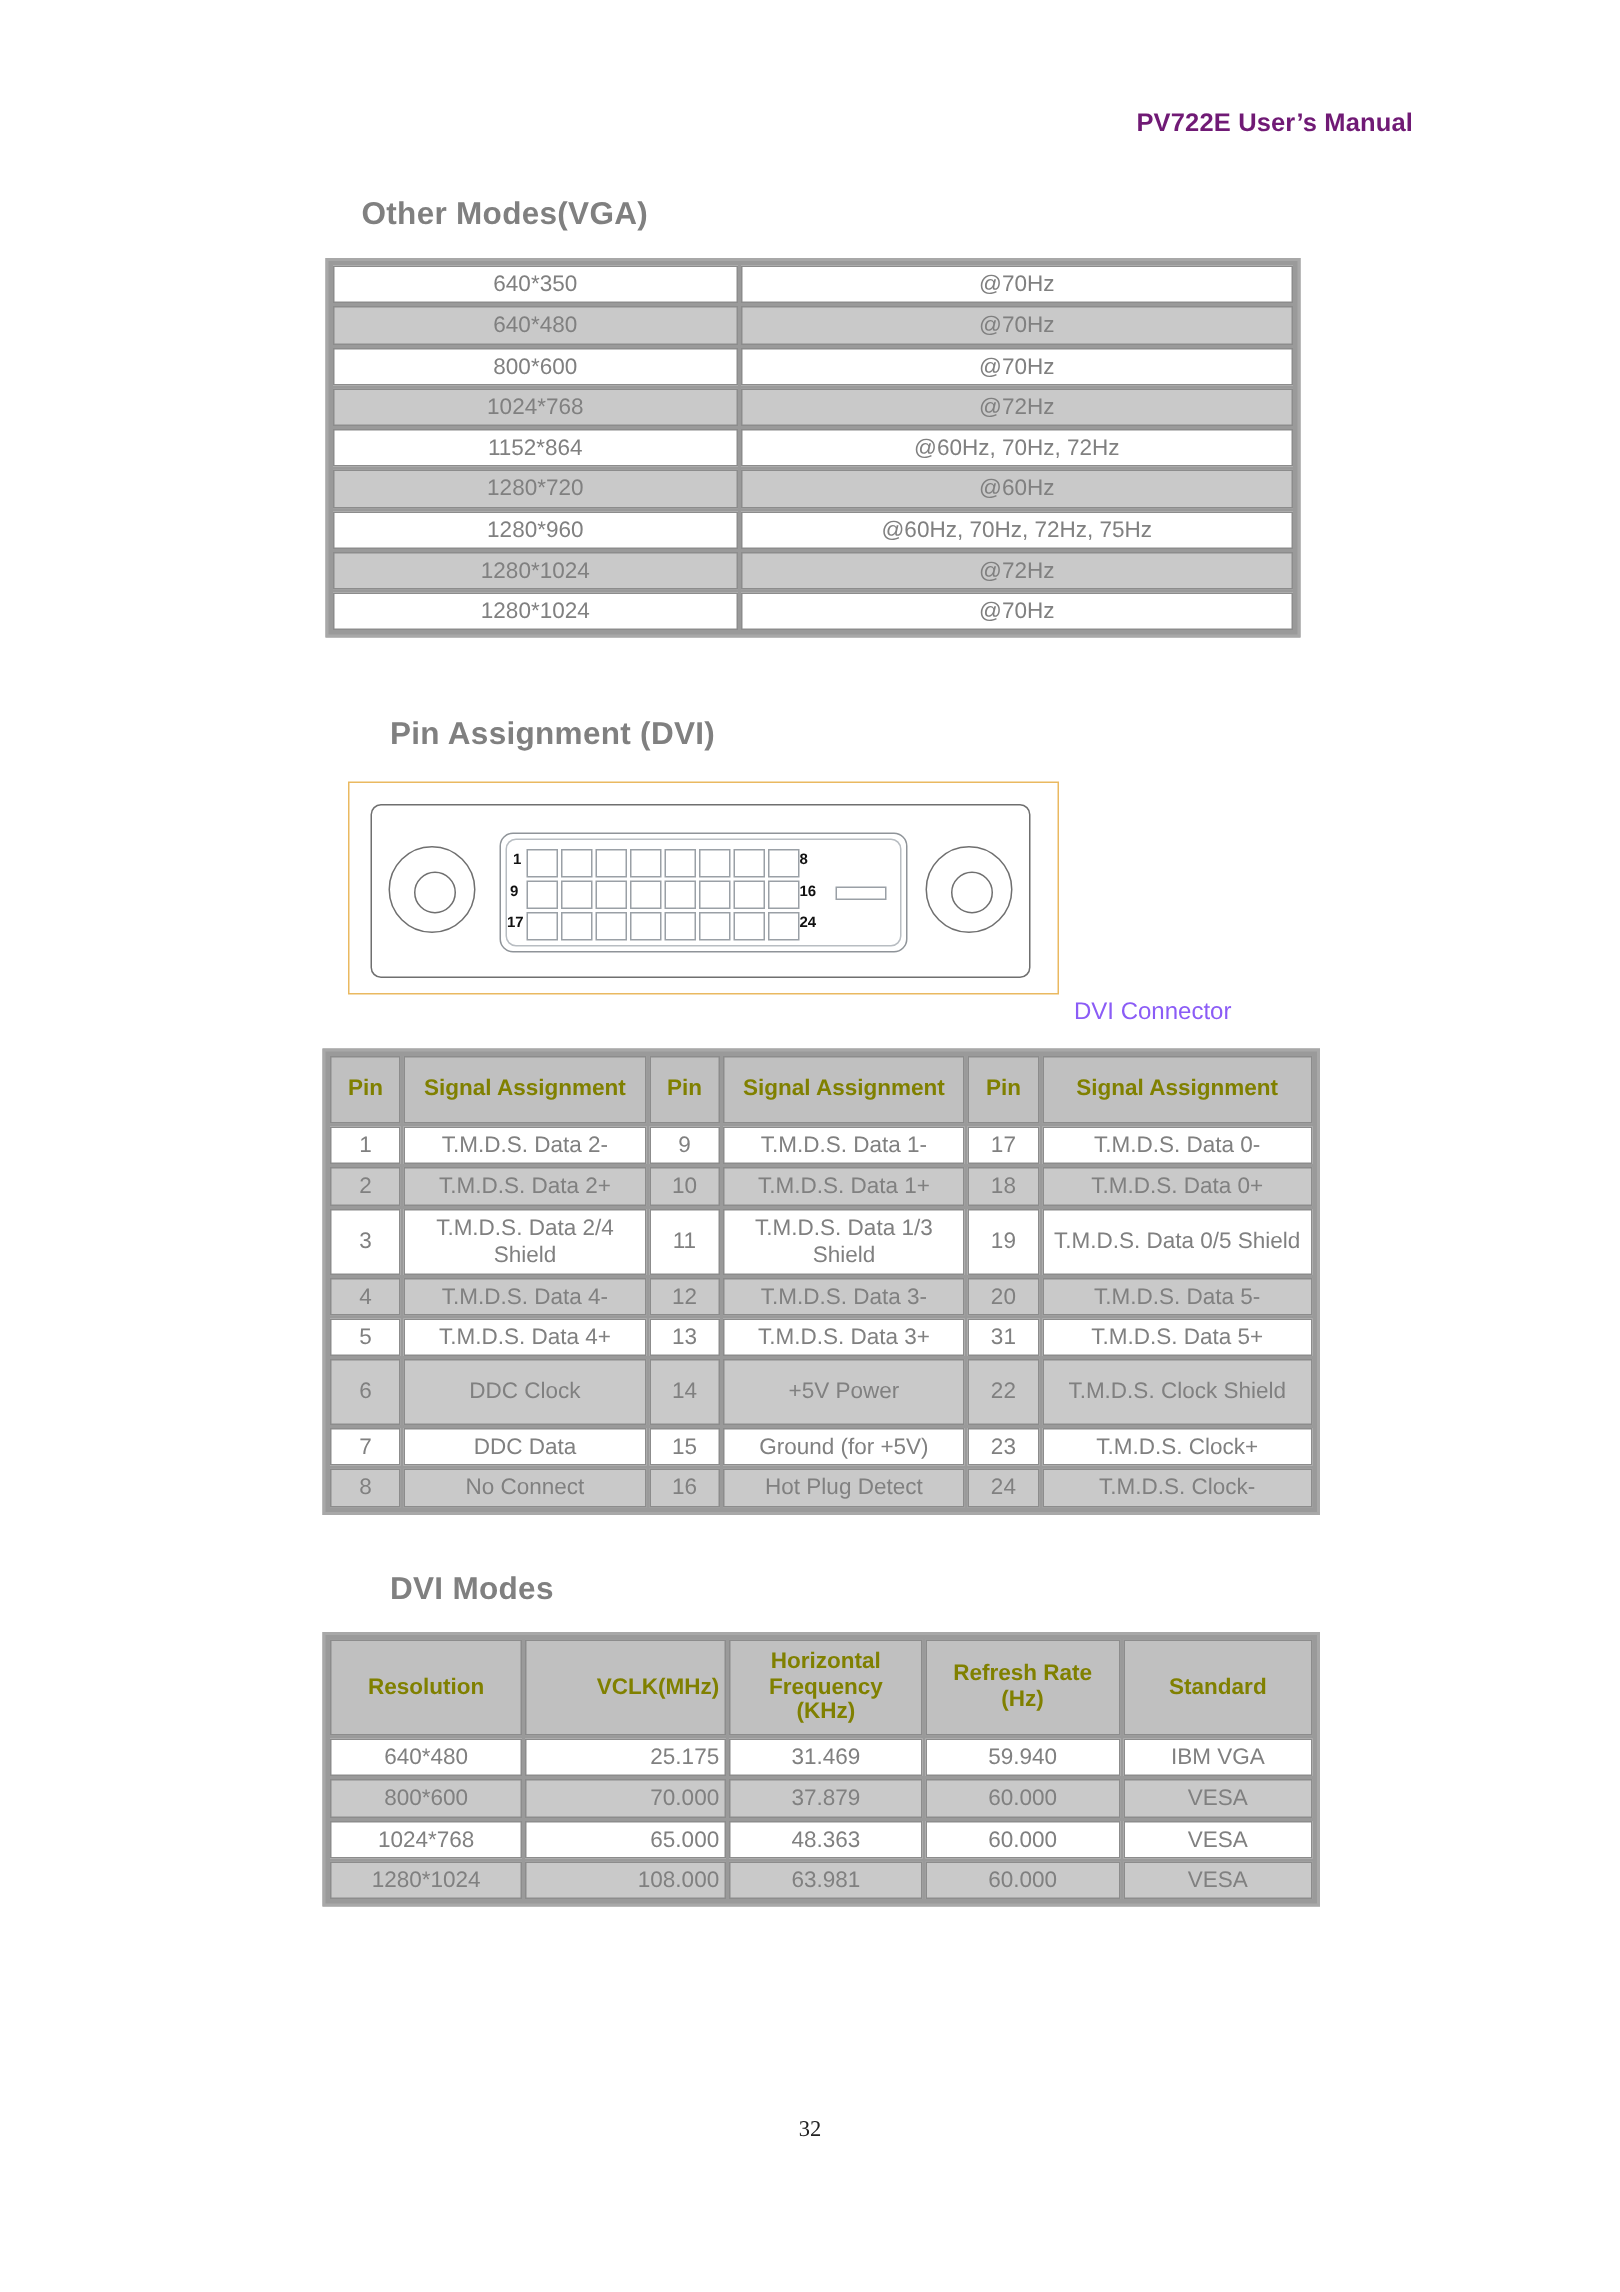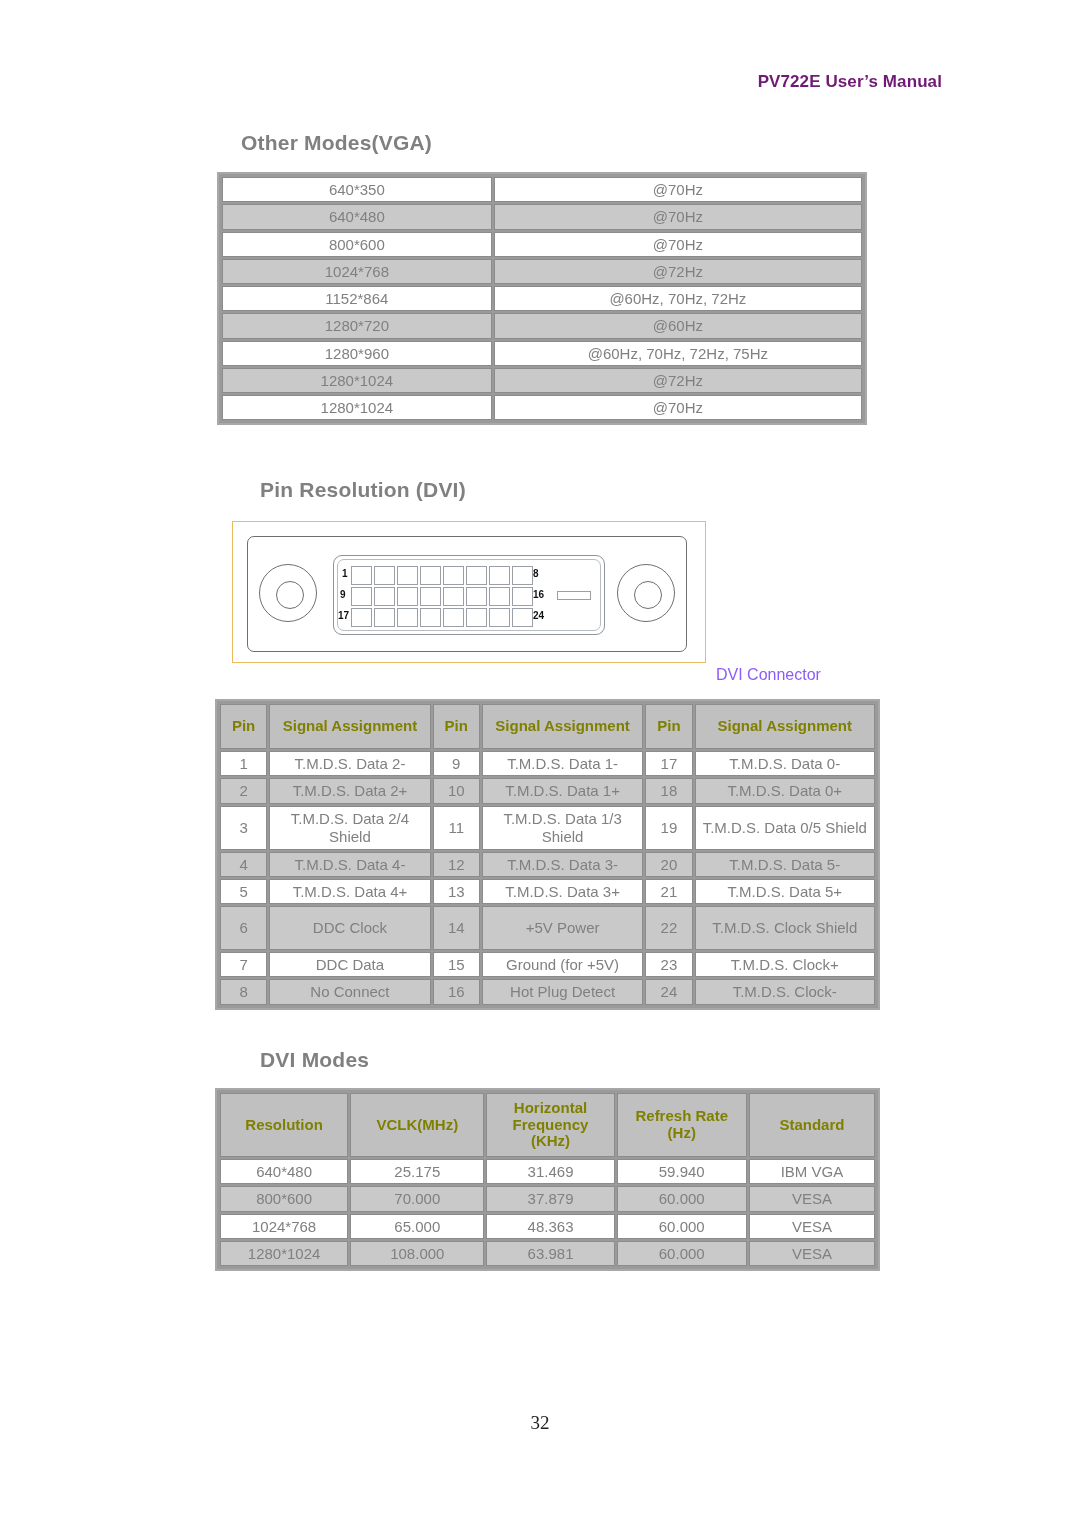"Pin Resolution (DVI)" div.section-heading { text: Resolution -> Assignment }
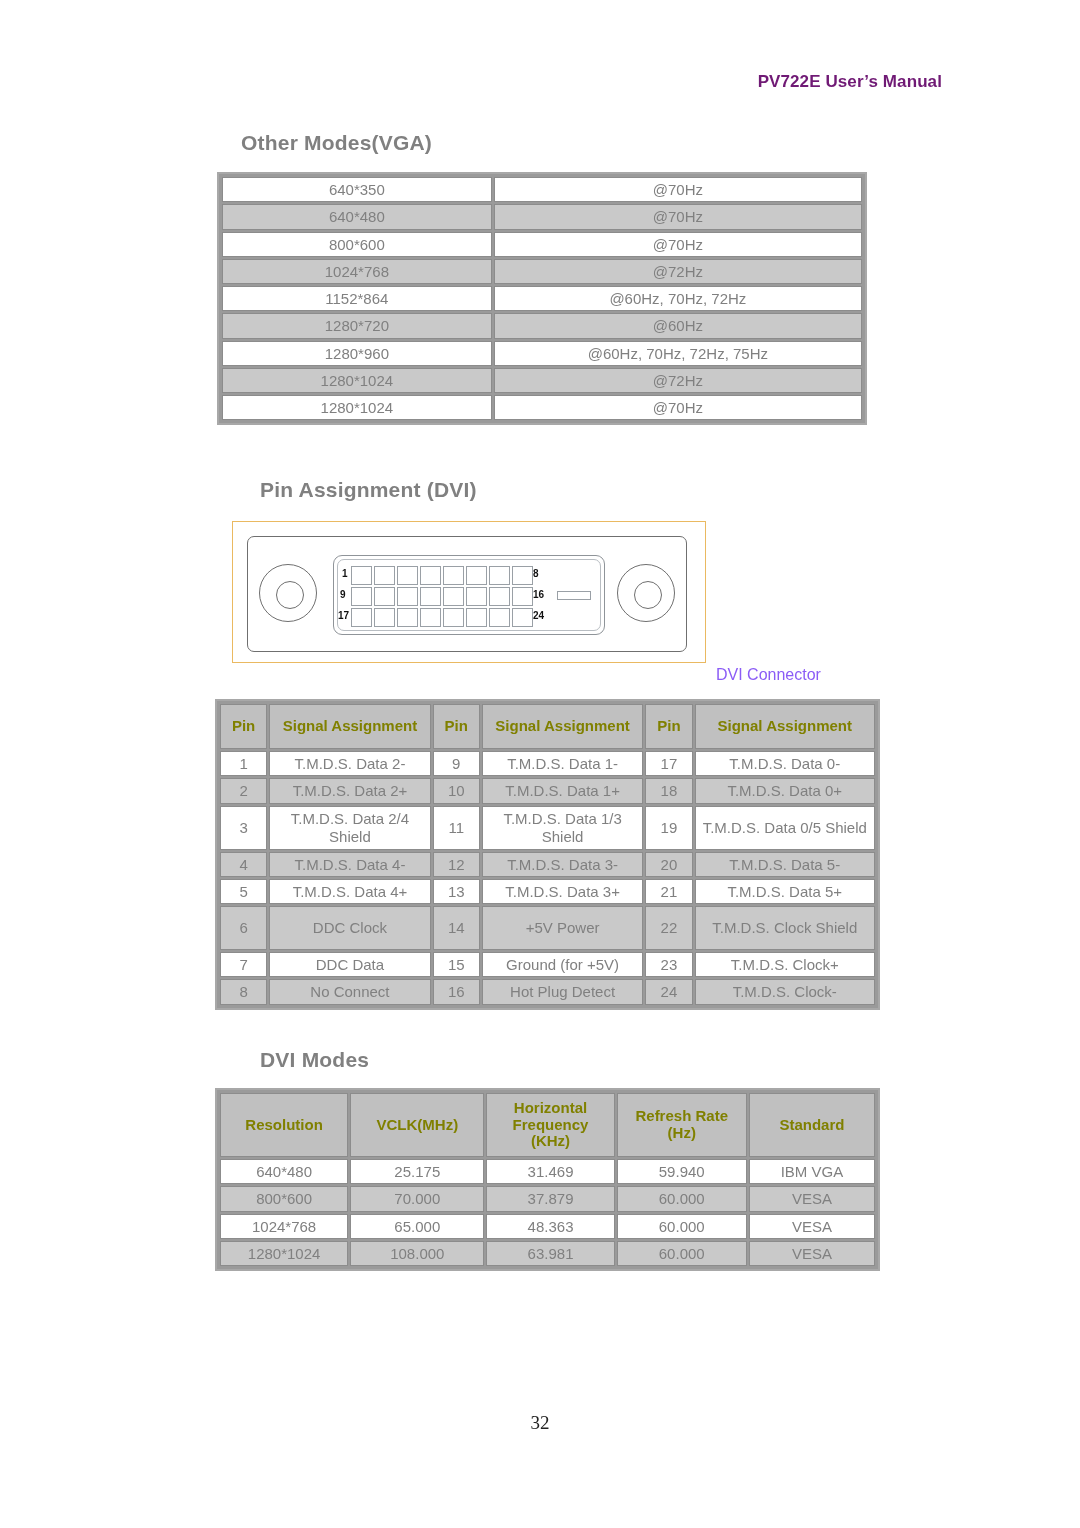"21" td.pin-col { text: 21 -> 31 }
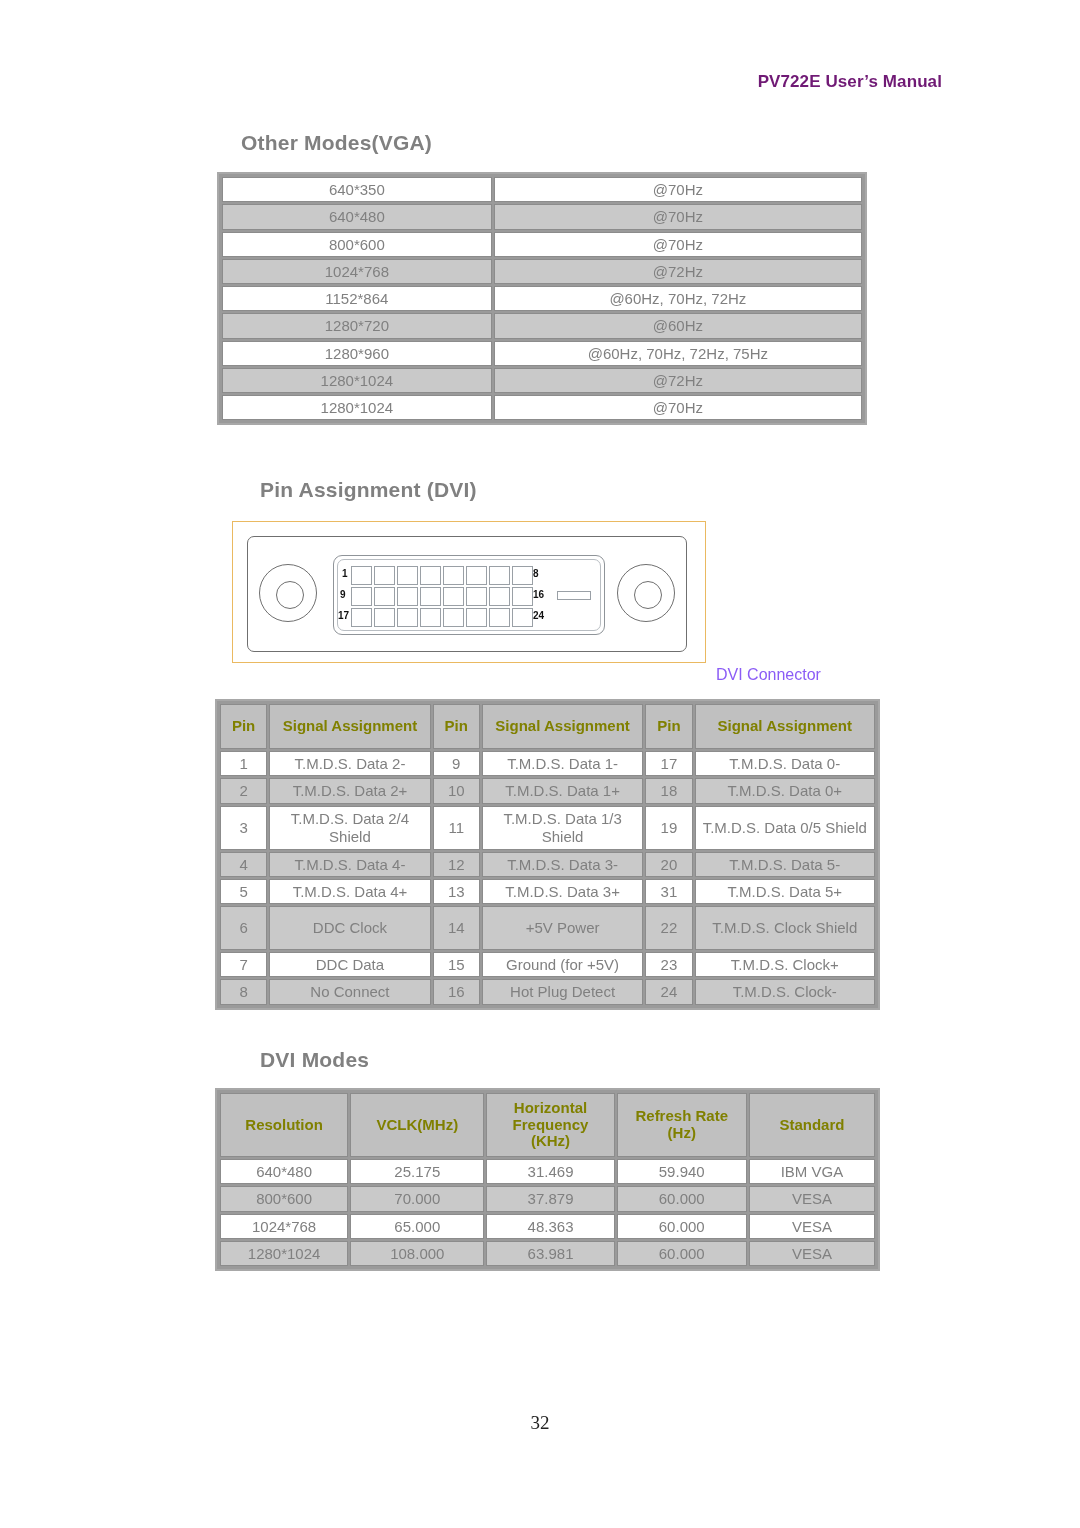"VCLK(MHz)" #dvi-modes-table td.c-vclk { text-align: none -> right }
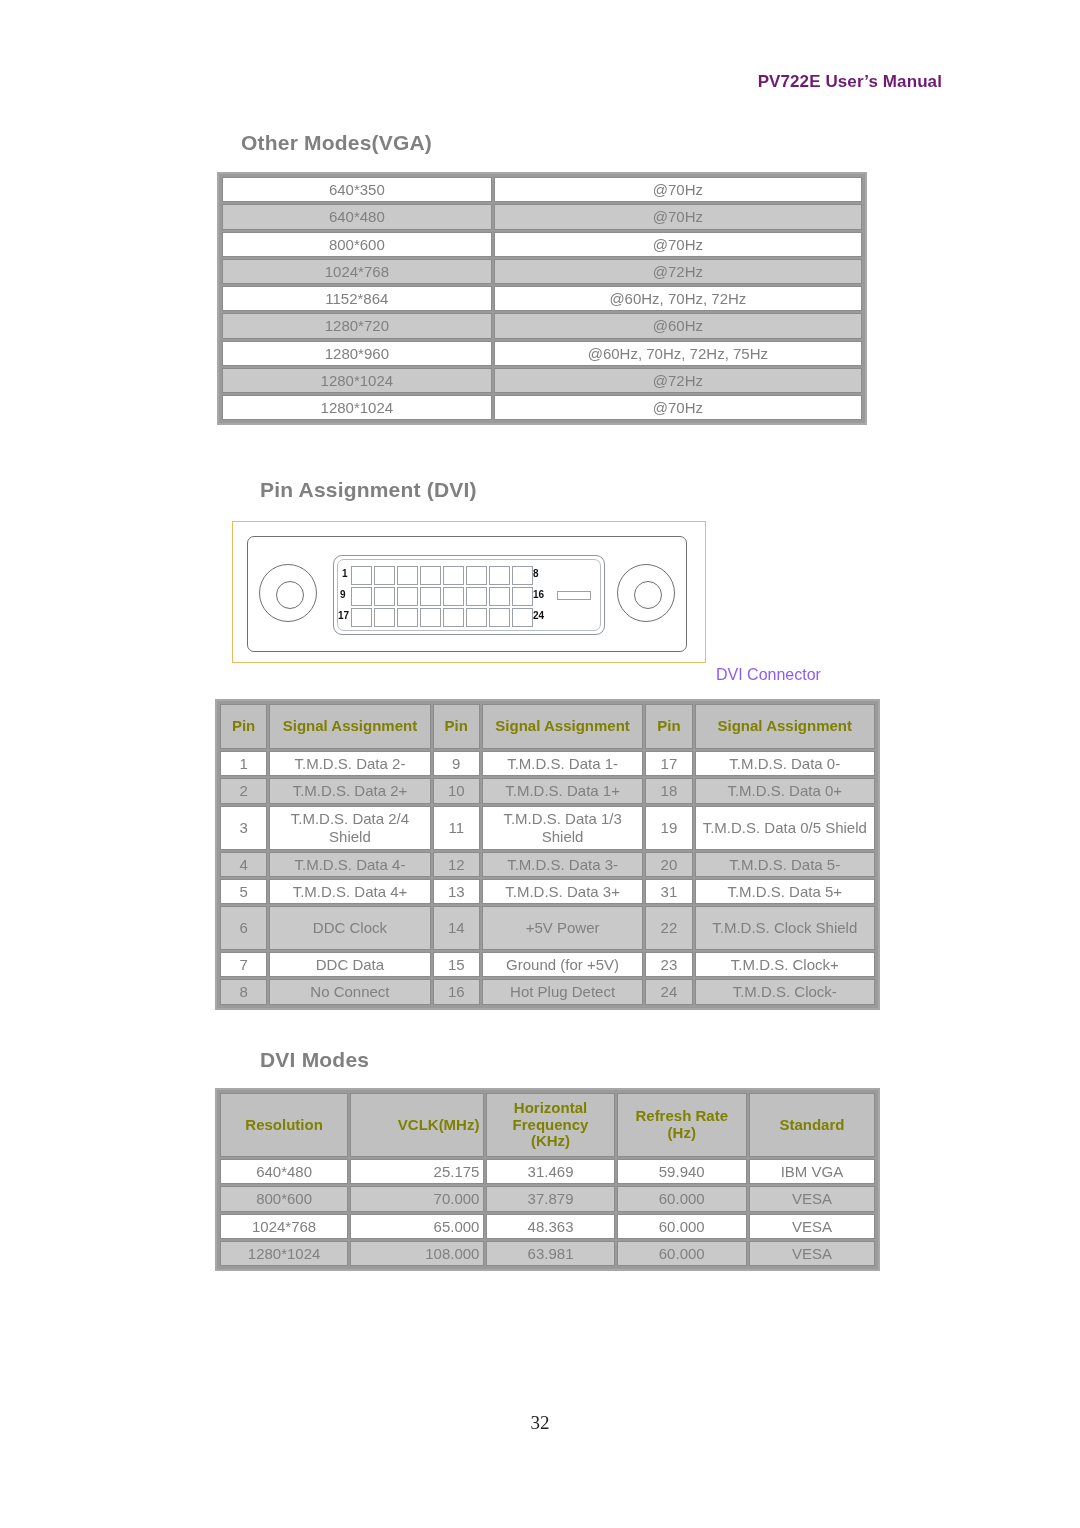"32" .page-number { font-size: 19px -> 15px }
